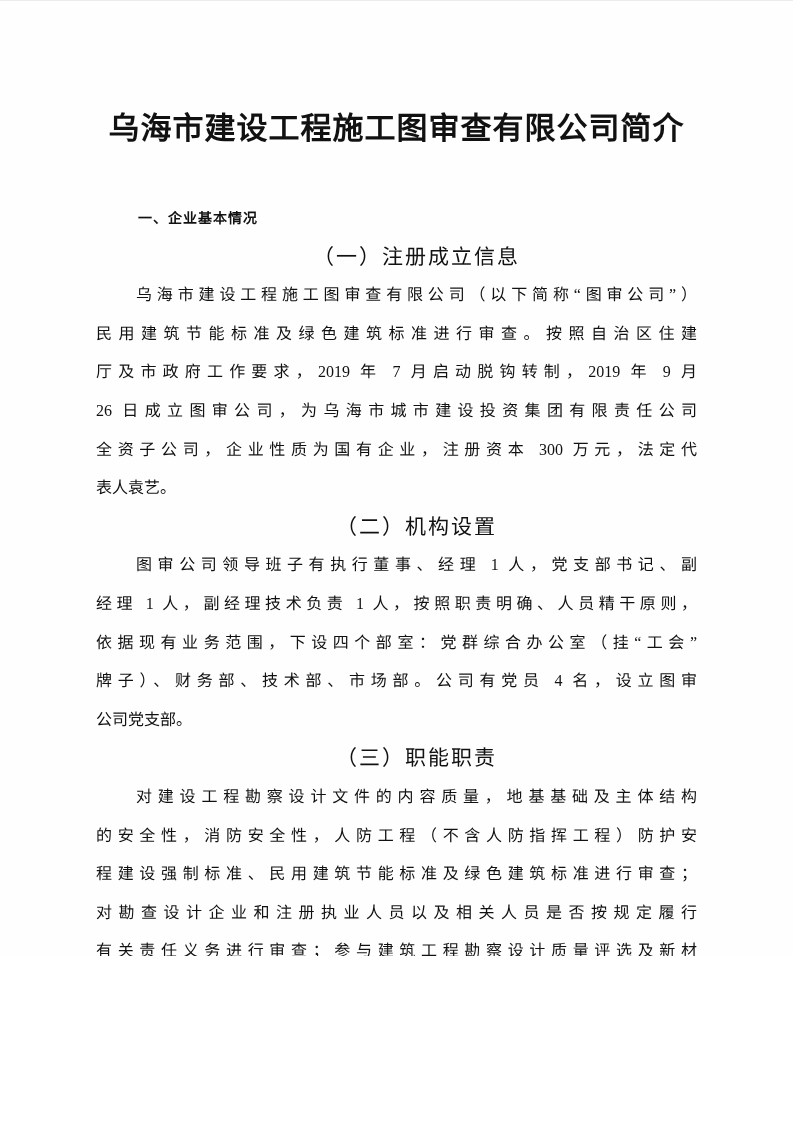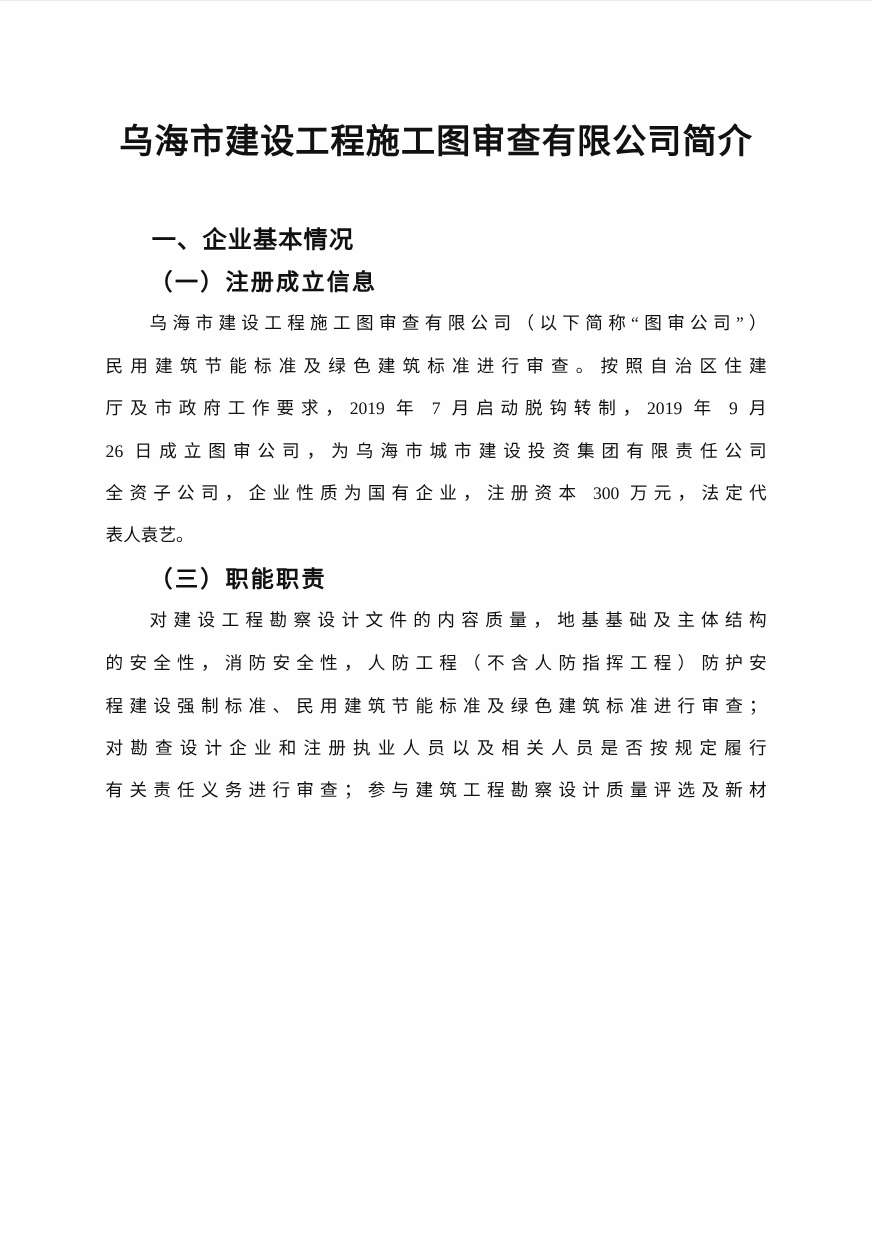"一、企业基本情况" .sec-heading { font-size: 22px -> 14px }
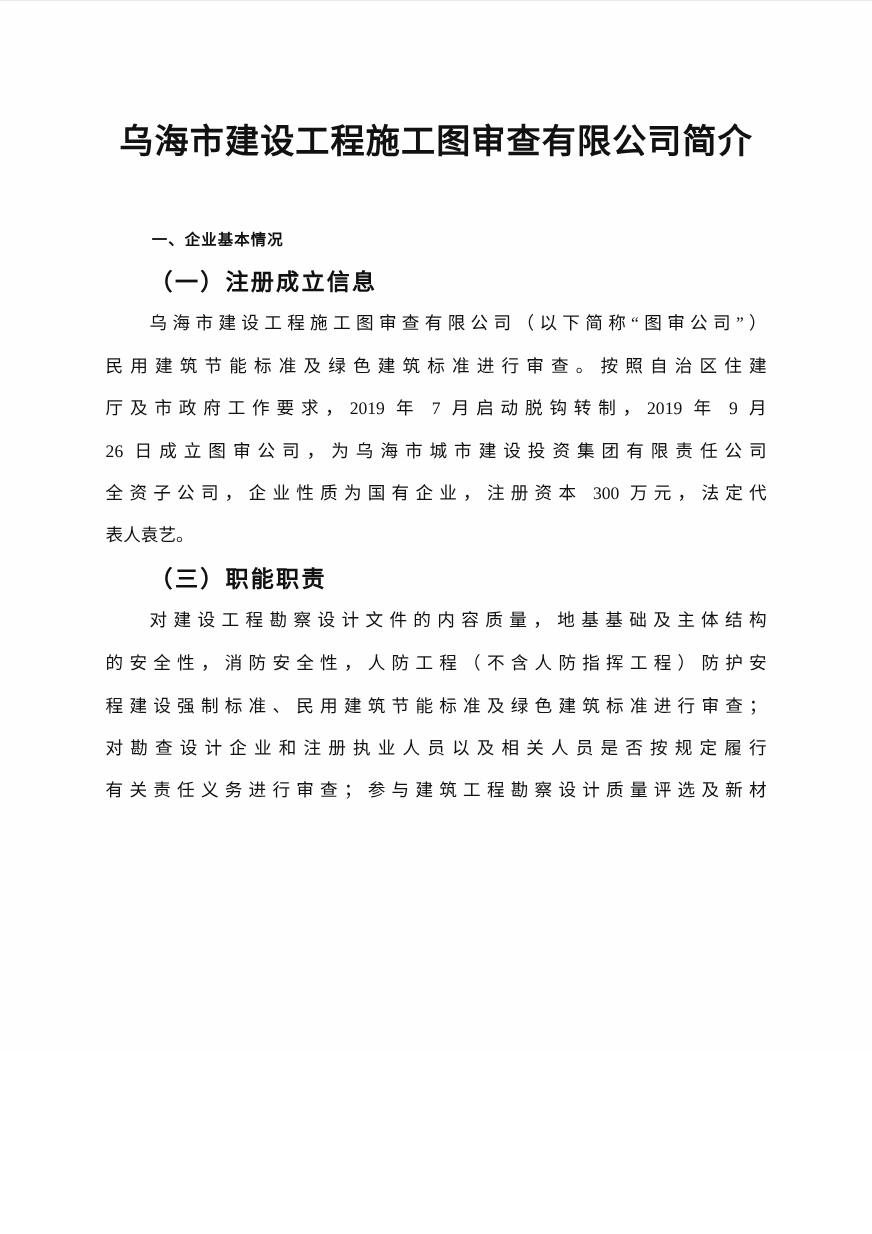"（一）注册成立信息" .subhead { font-weight: 700 -> 400; text-align: none -> center }
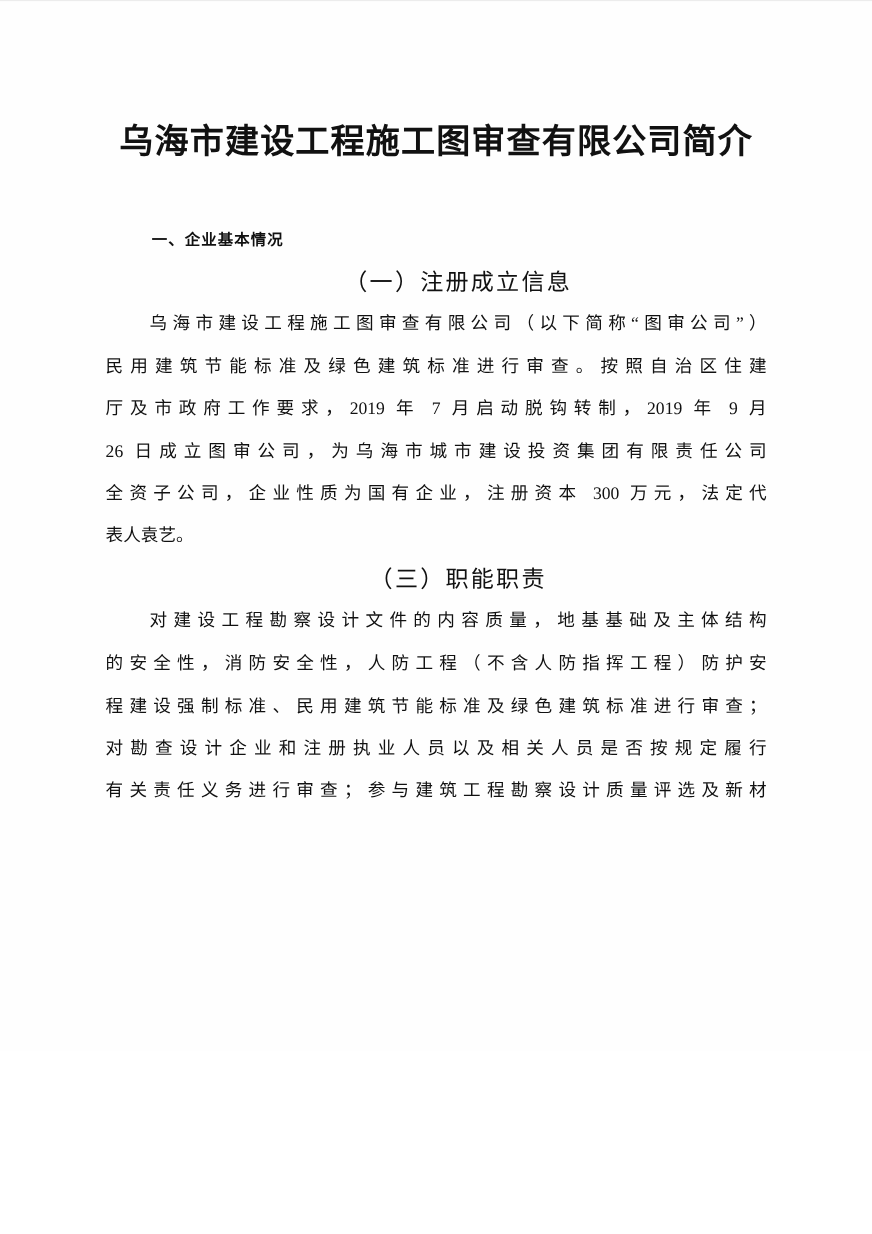"（二）机构设置" div.subsection { html: none -> <div> <div>（二）机构设置</div> <p>图审公司领导班子有执行董事、经理 1 人，党支部书记、副</p> <p>经理 1 人，副经理技术负责 1 人，按照职责明确、人员精干原则，</p> <p>依据现有业务范围，下设四个部室：党群综合办公室（挂“工会”</p> <p>牌子）、财务部、技术部、市场部。公司有党员 4 名，设立图审</p> <p>公司党支部。</p> </div> }
